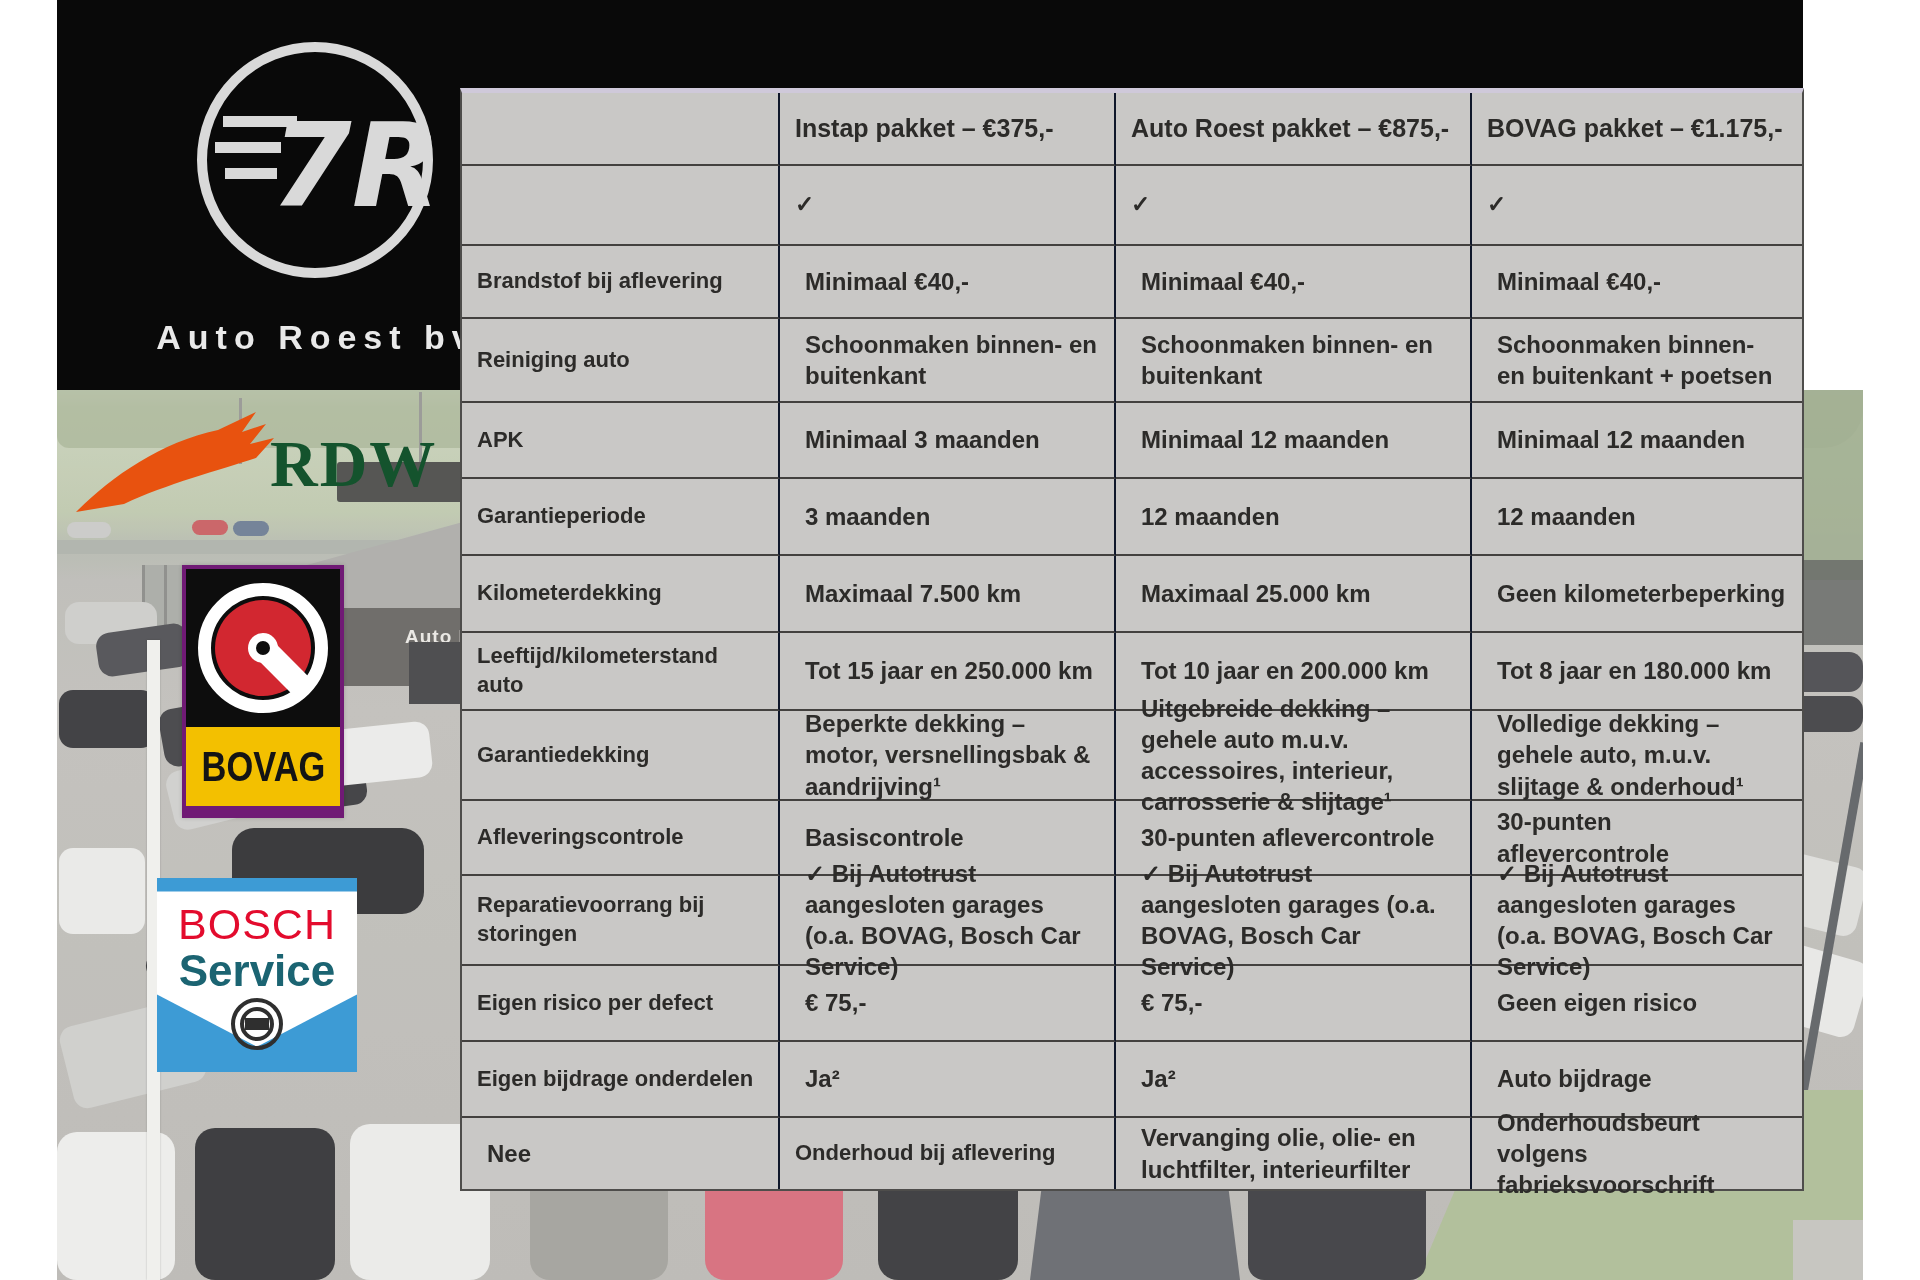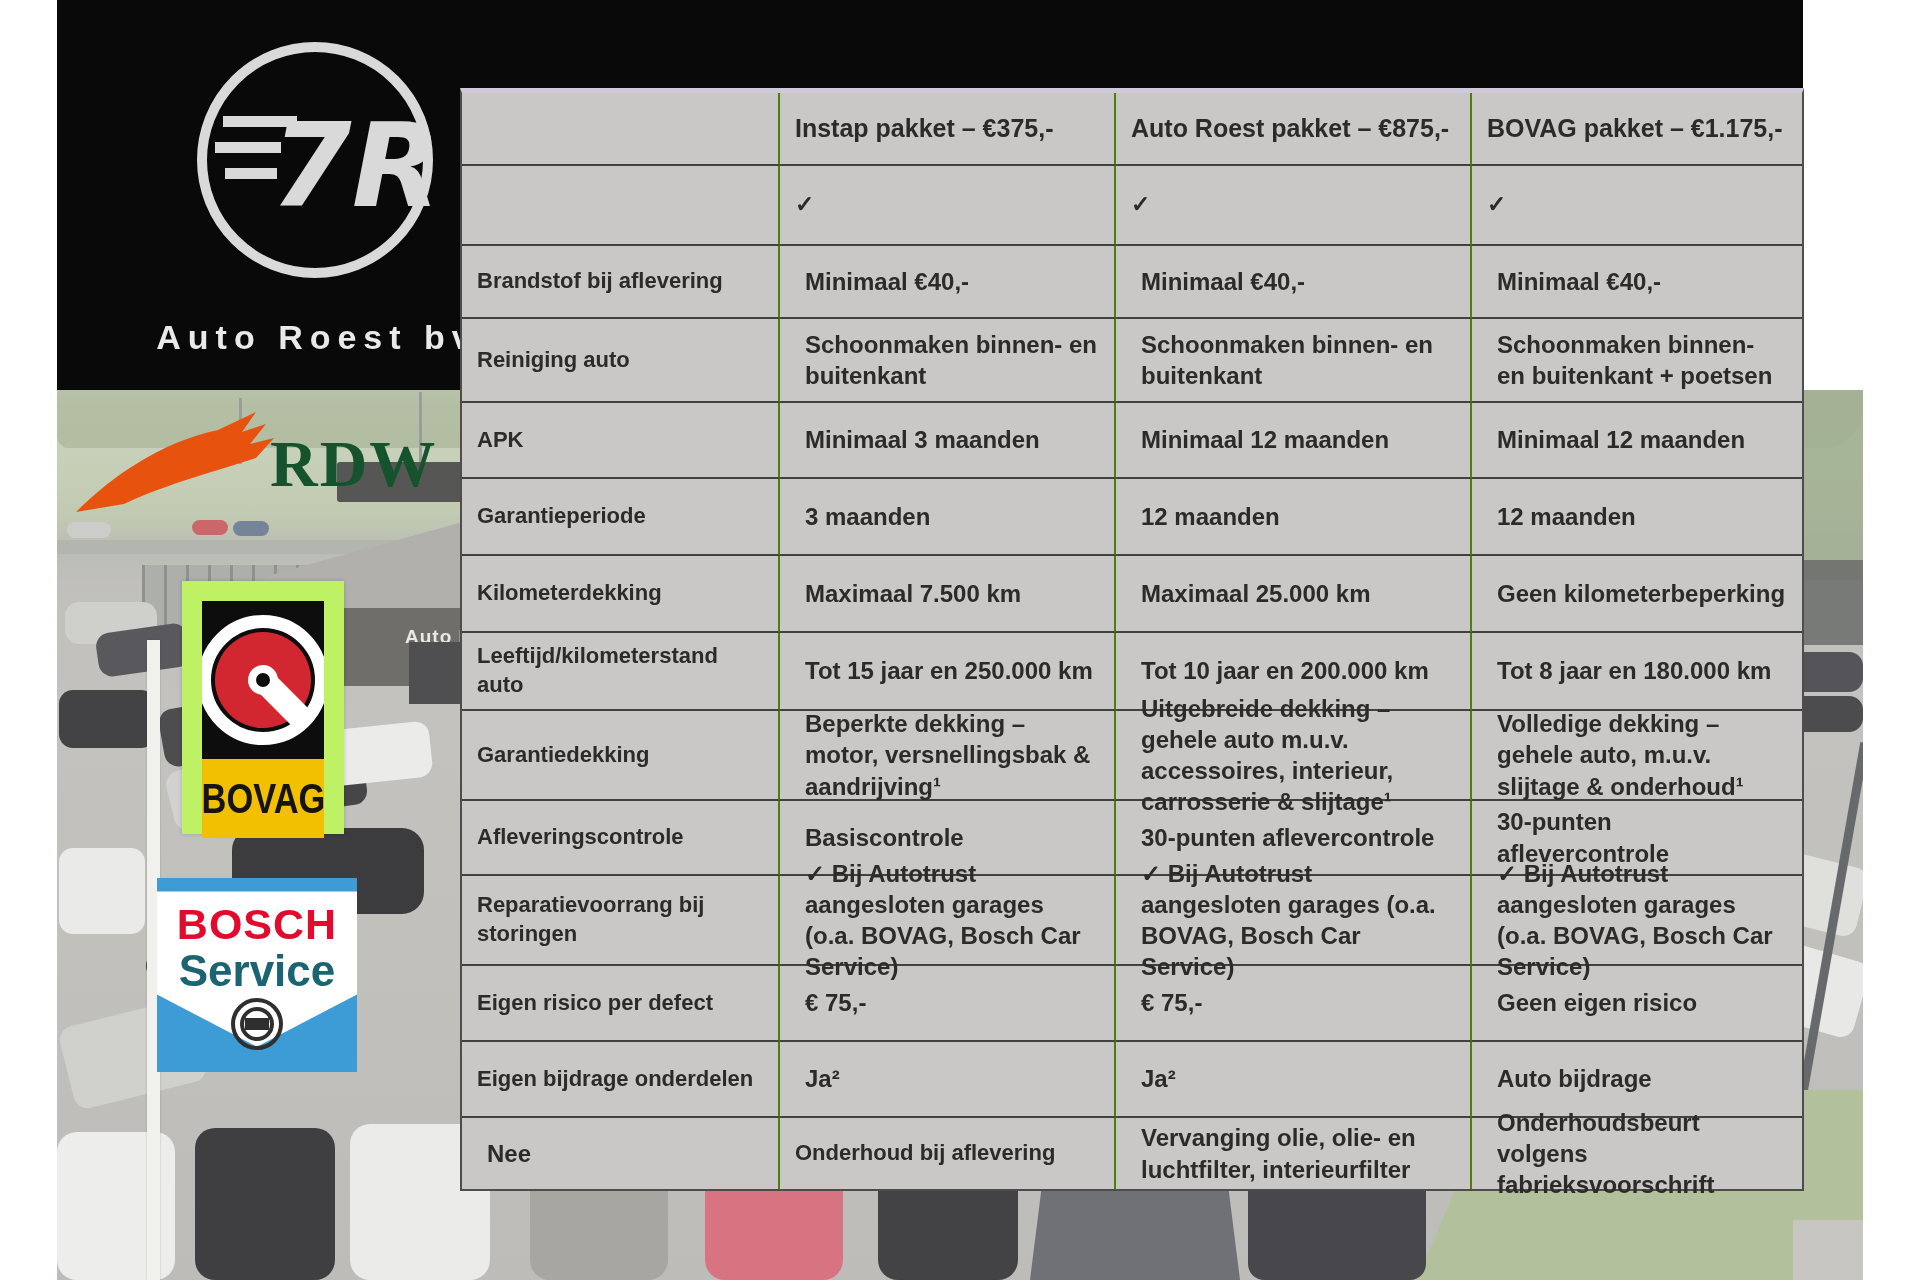"Instap pakket – €375,-" .cell { border-right: 2px solid #4d7c0f -> 2px solid #0f172a }
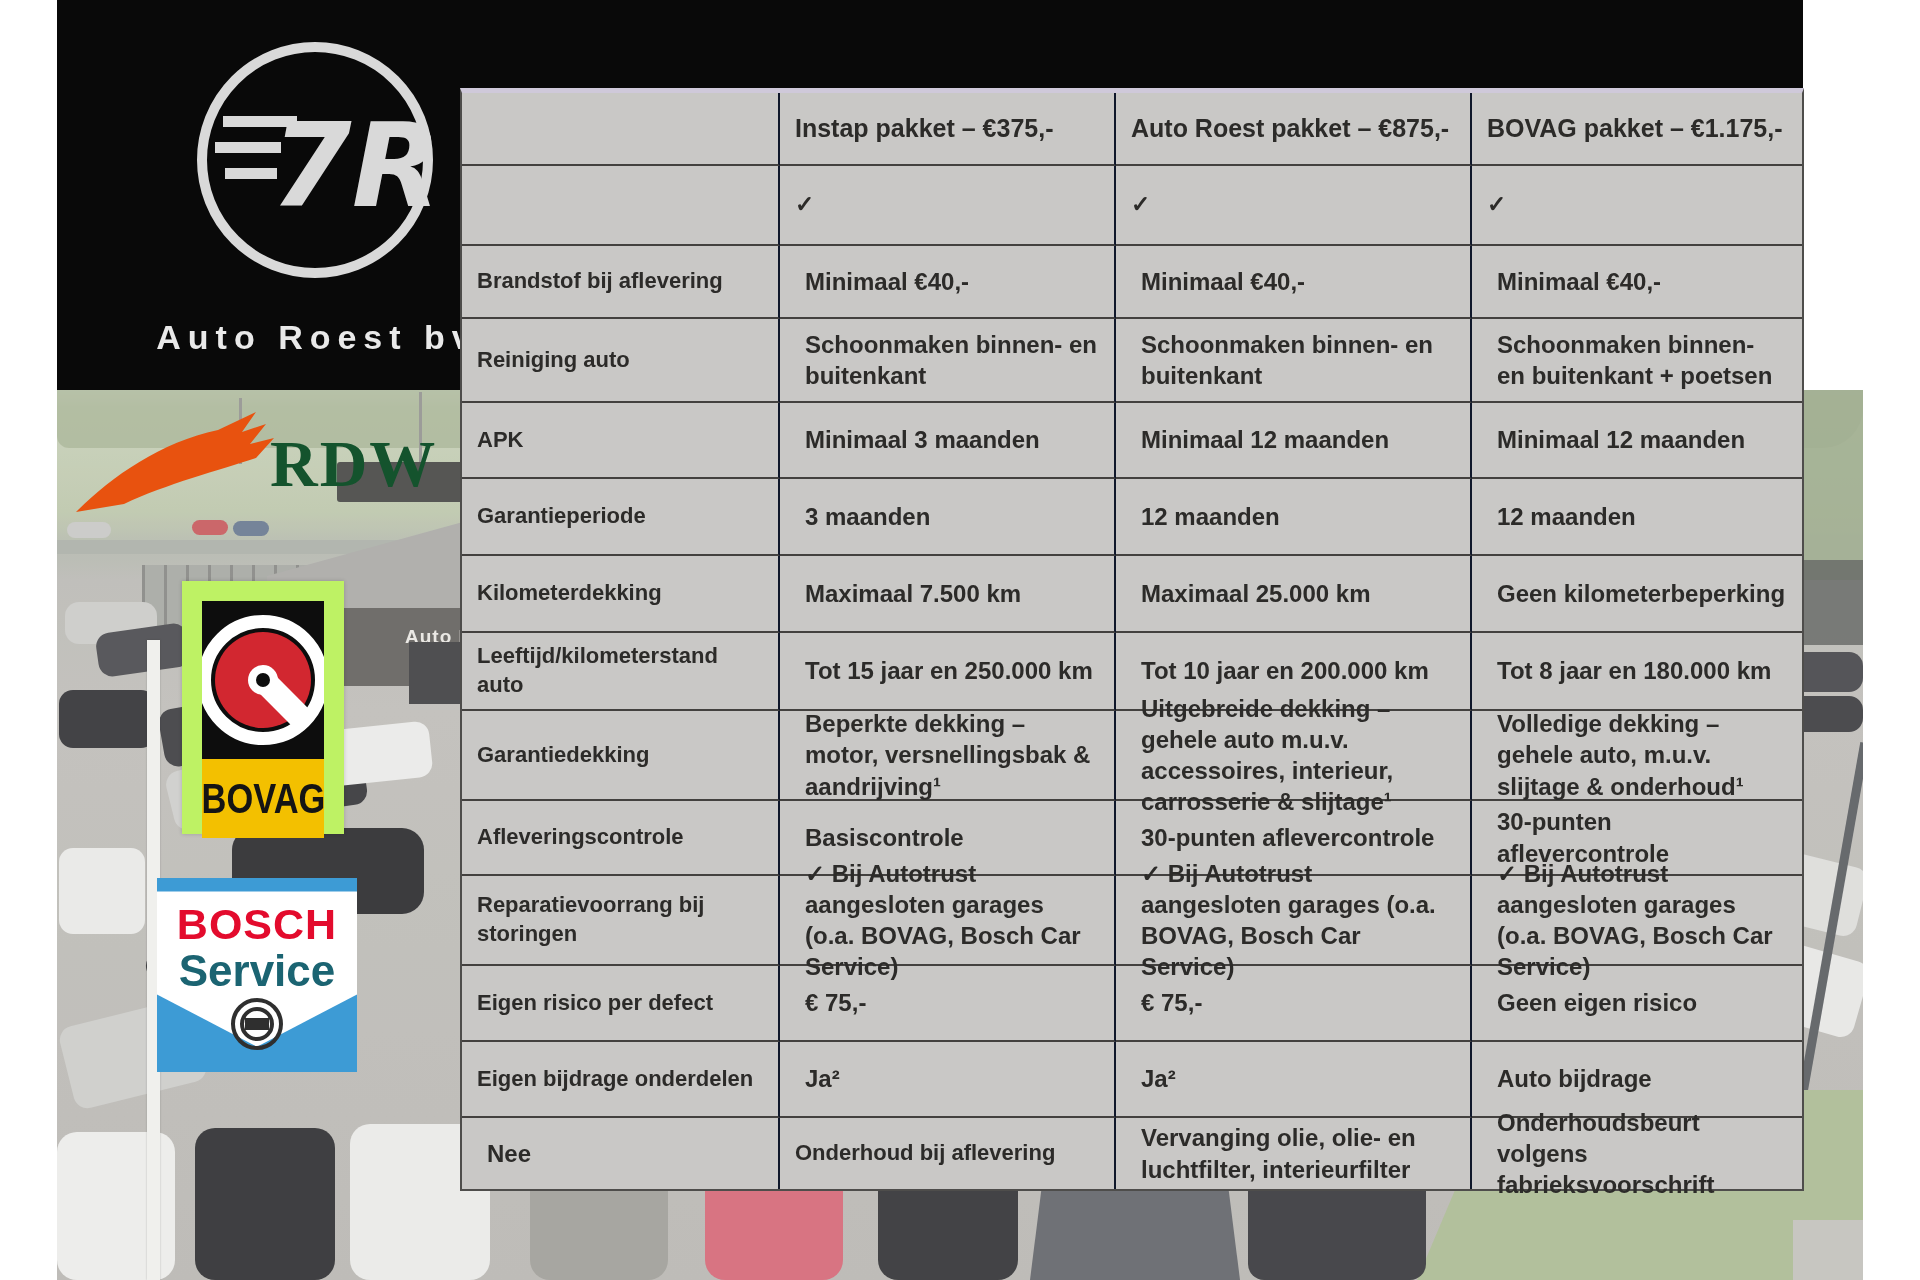"BOVAG" .bovag { background: #bef264 -> #701a75; margin-top: 16px -> none; padding: 20px -> 4px }
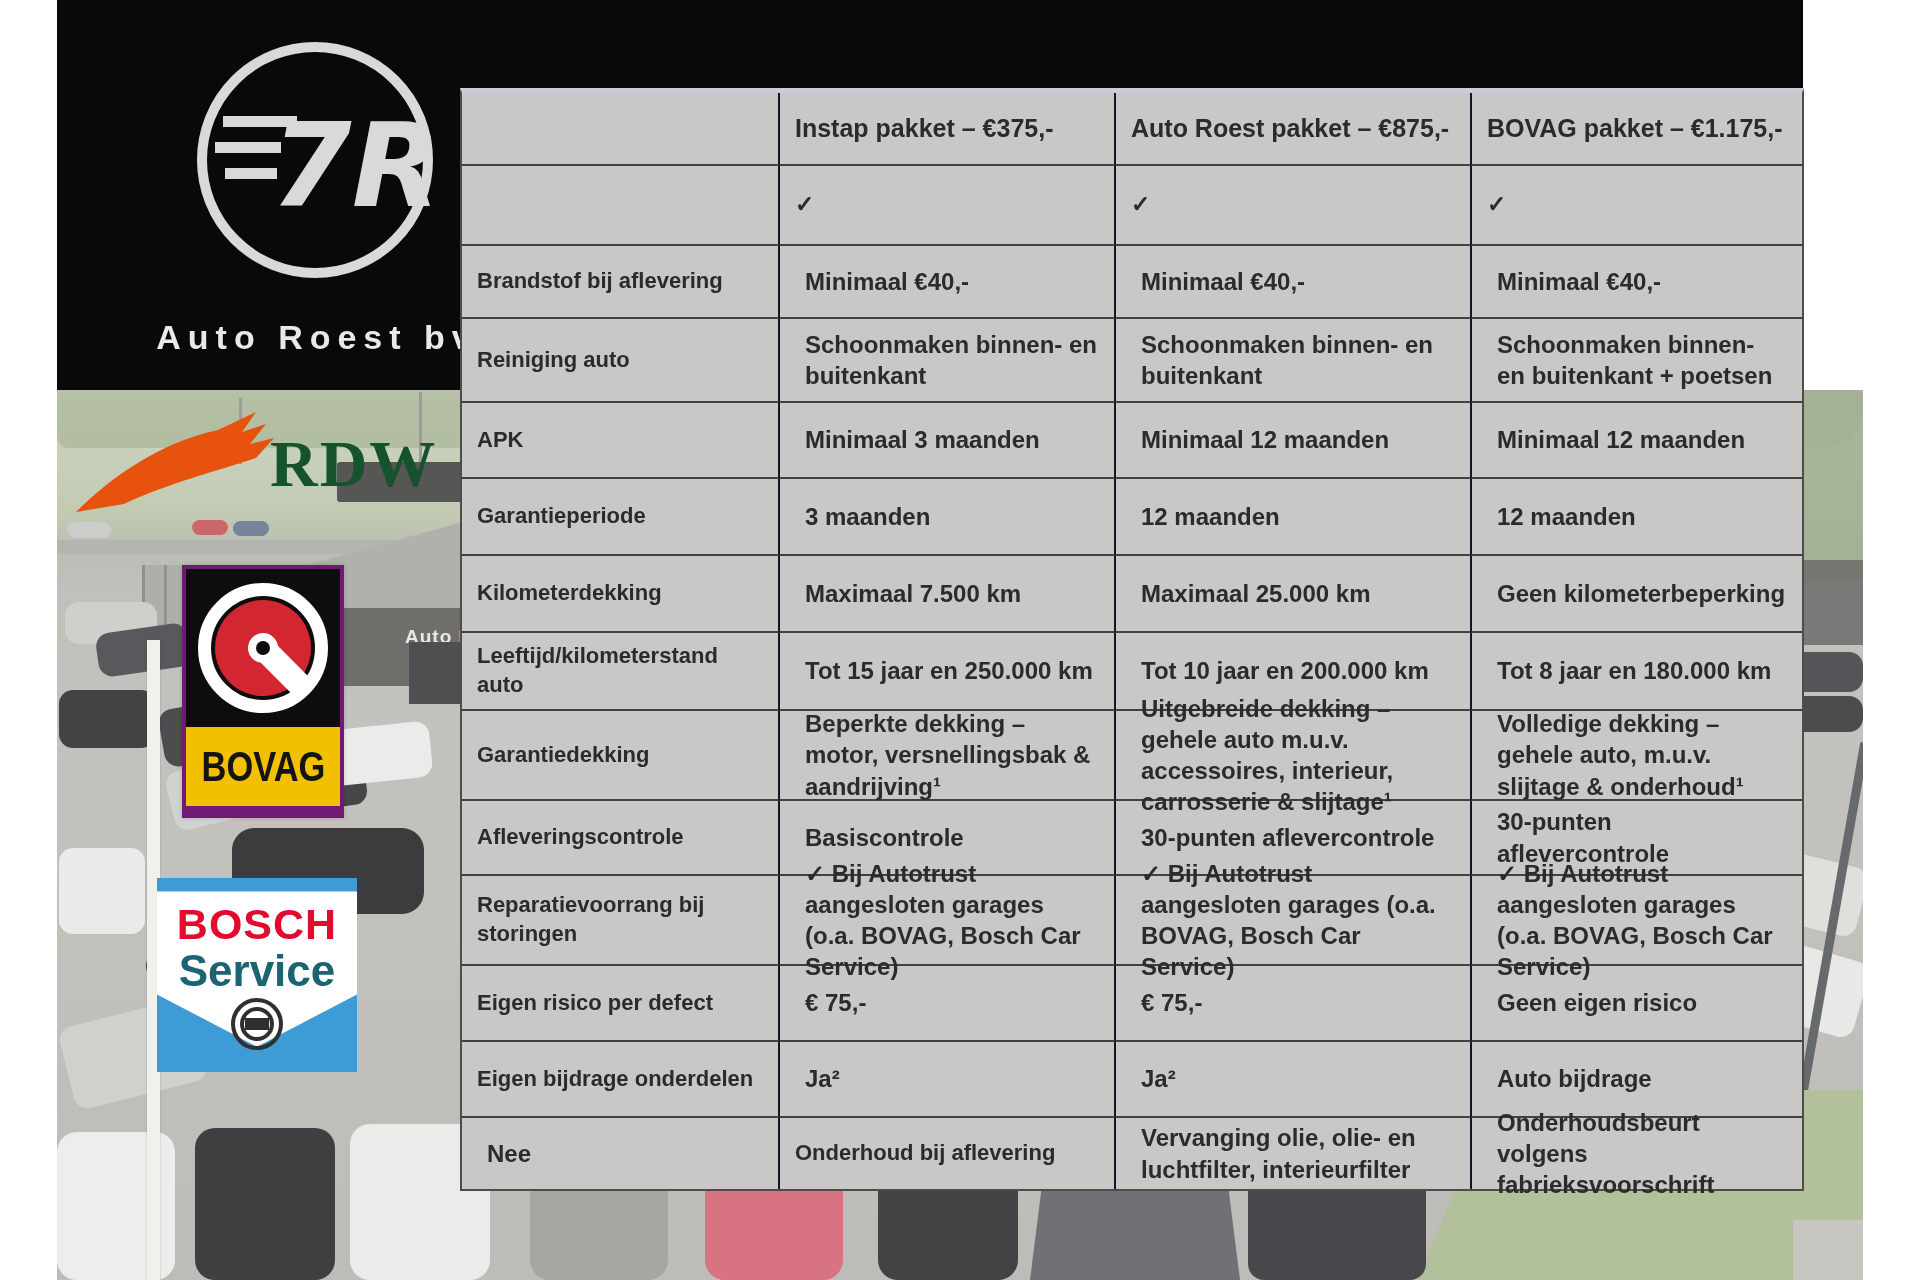"BOSCH" .bosch-word { font-weight: 700 -> 400 }
